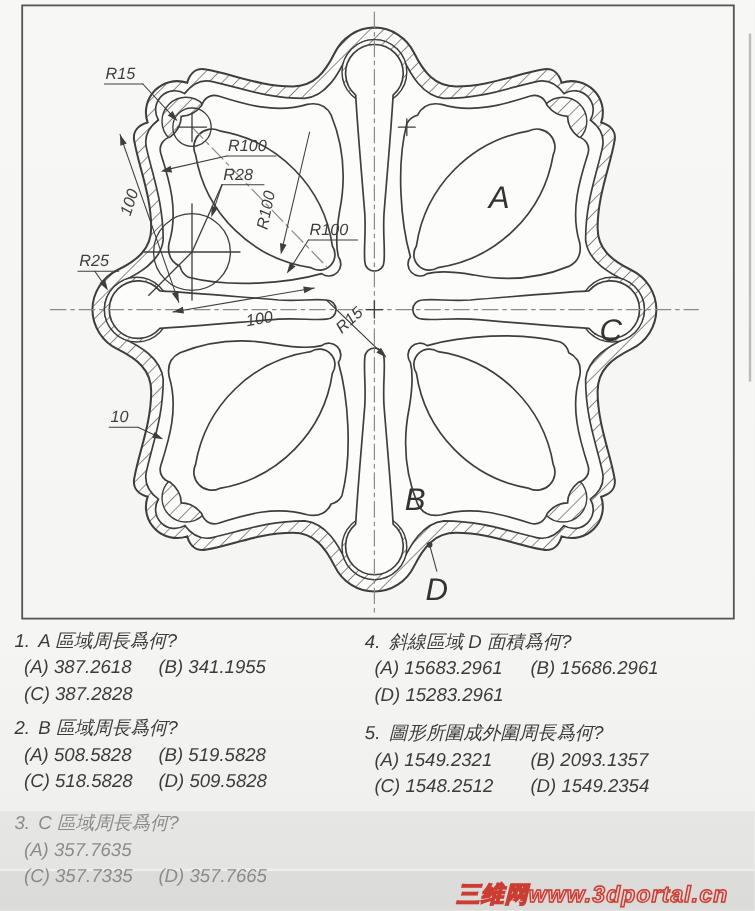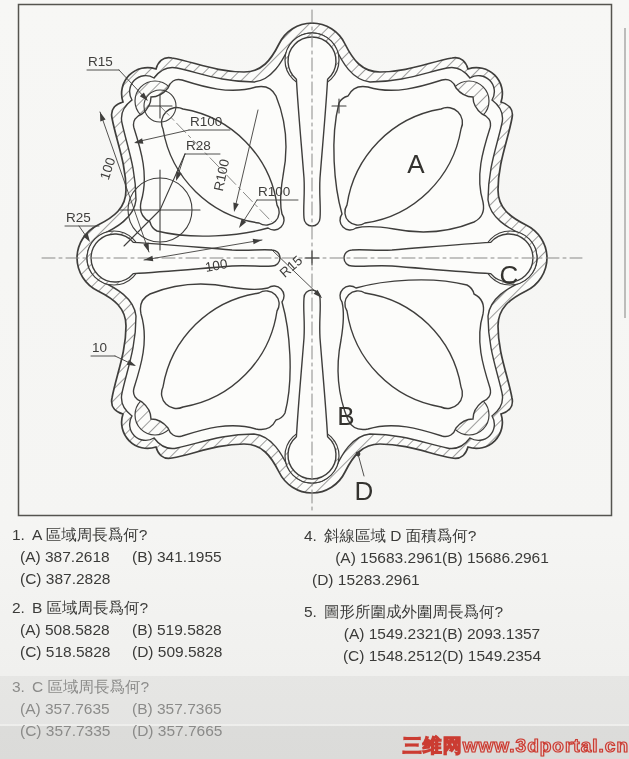"R15" #page { font-style: none -> italic }
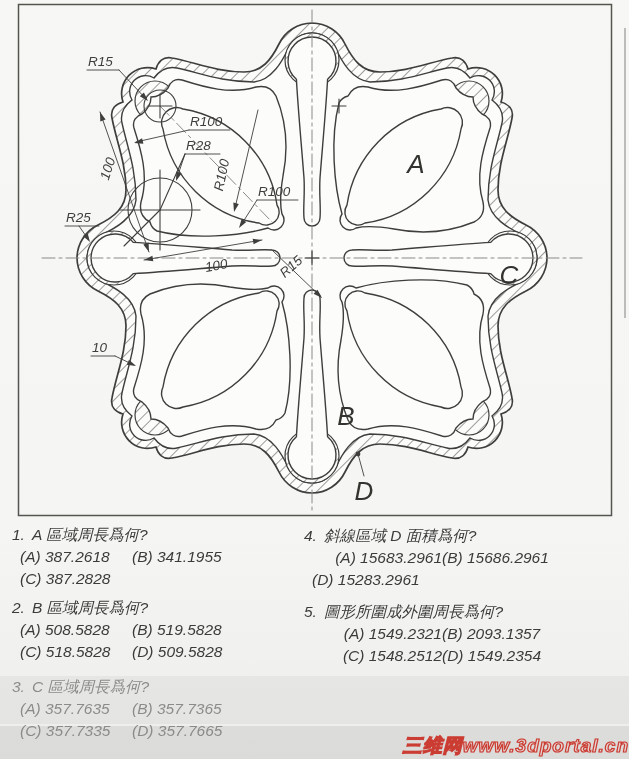"(A) 15683.2961" .q.wide .c1 { text-align: right -> none }
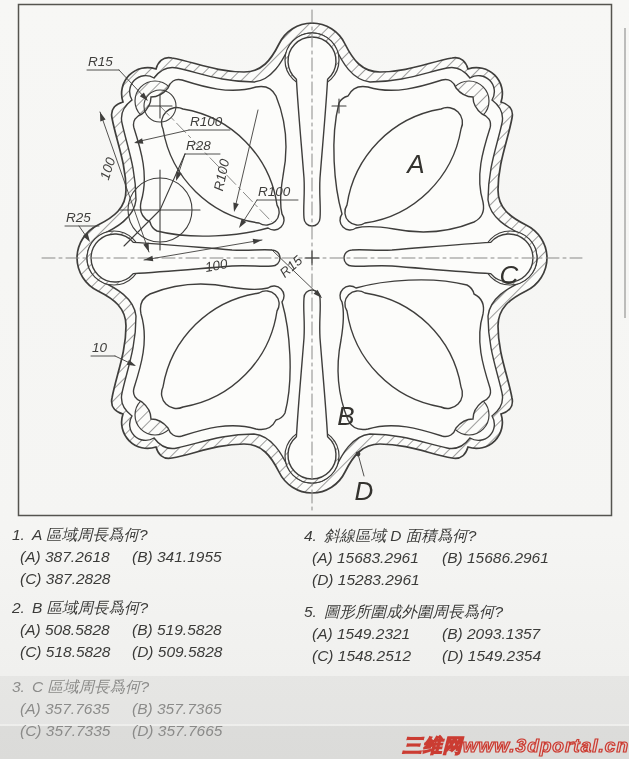"(B) 357.7365" span { html: <span>(B) 357.7365</span> -> none }
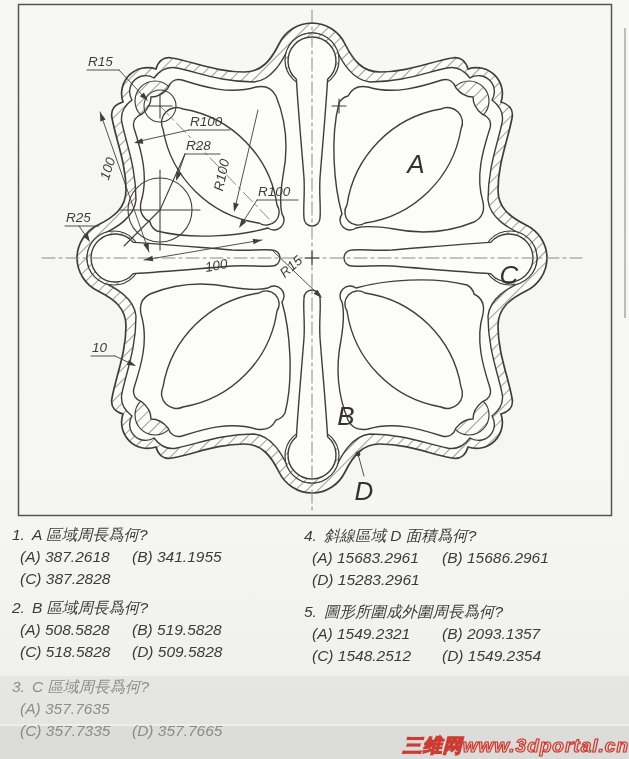"三维网www.3dportal.cn" #watermark { right: 0 -> 22px }
